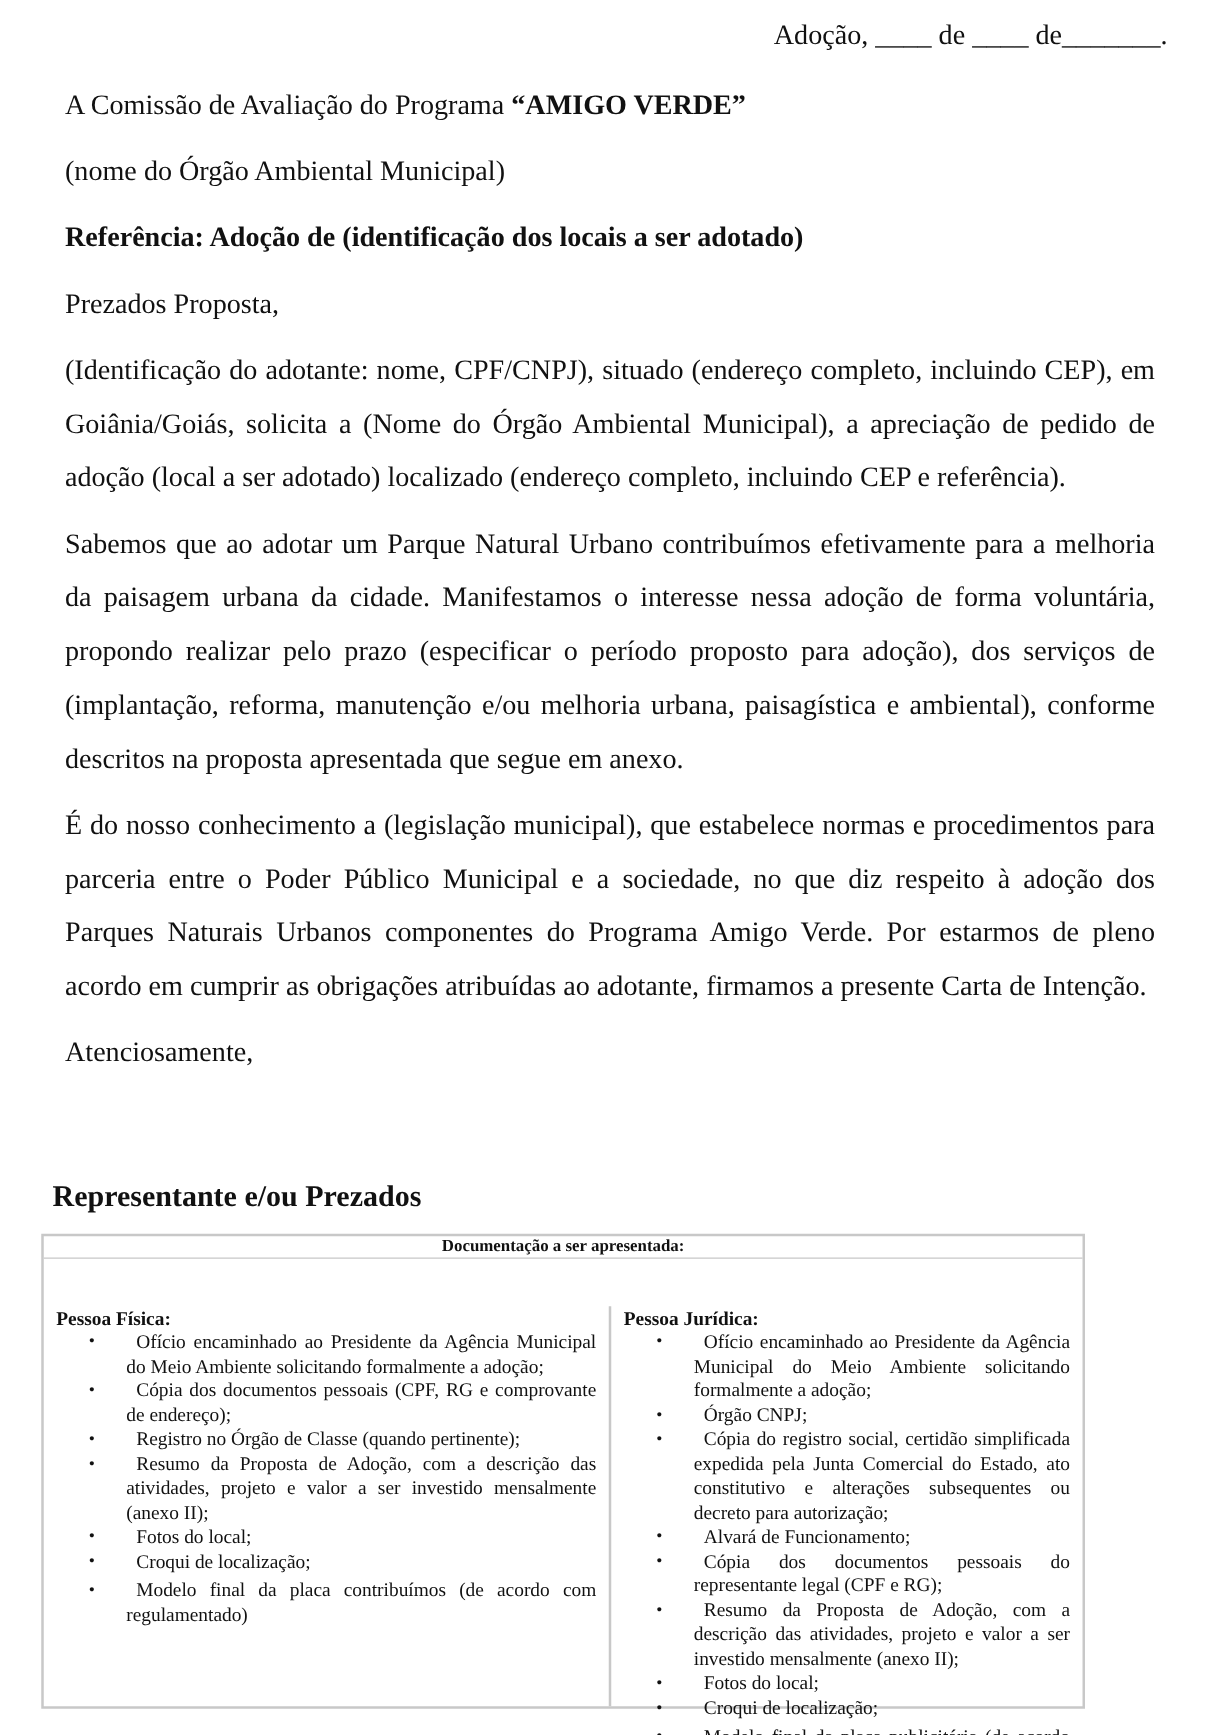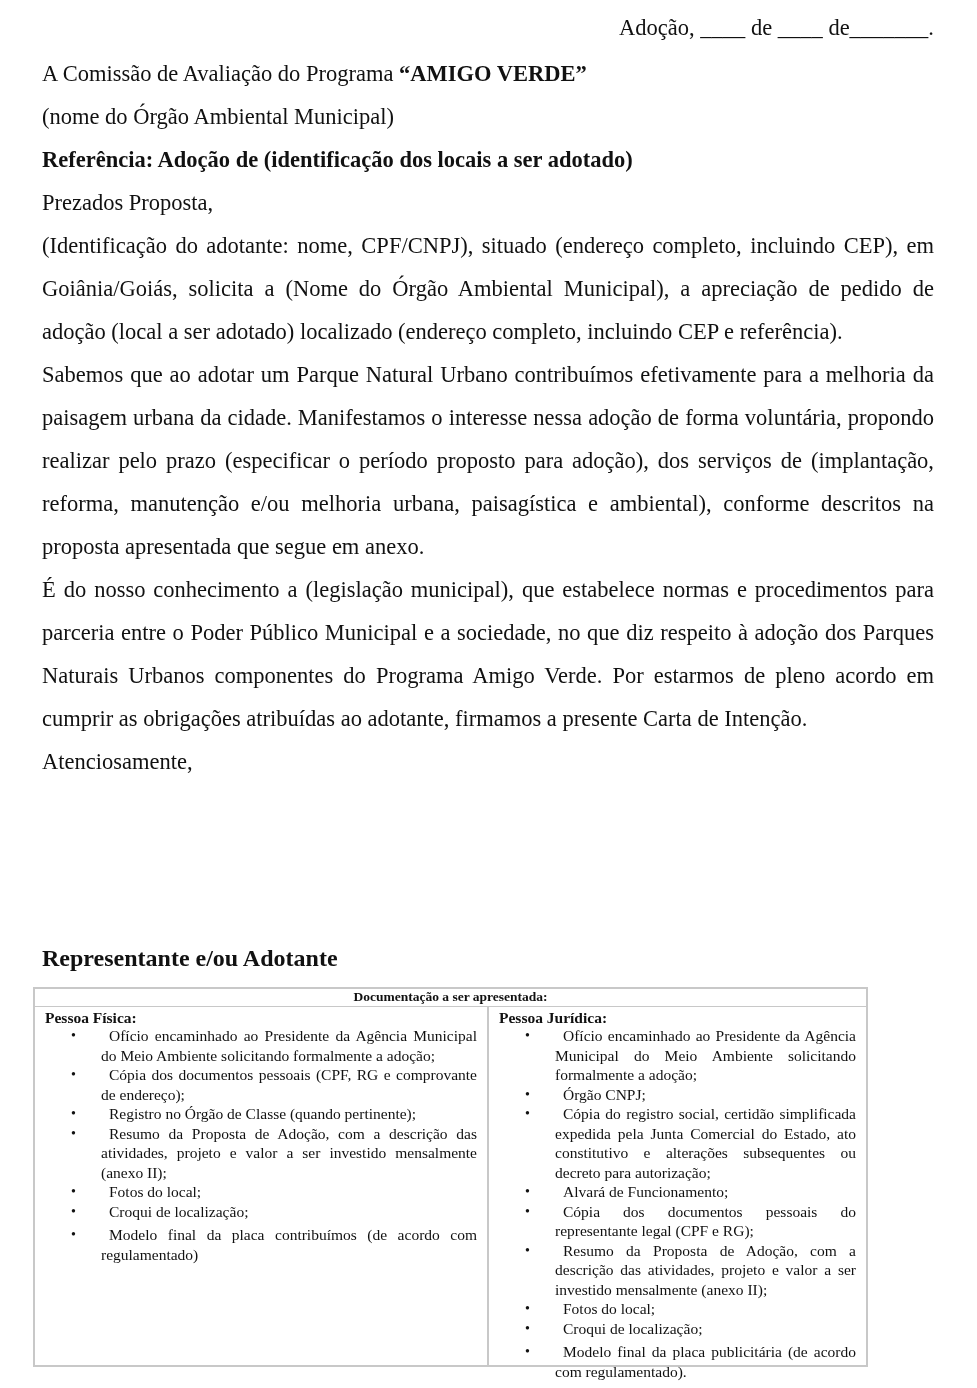"A Comissão de Avaliação do" .body-block p { margin: 0 -> 10px }
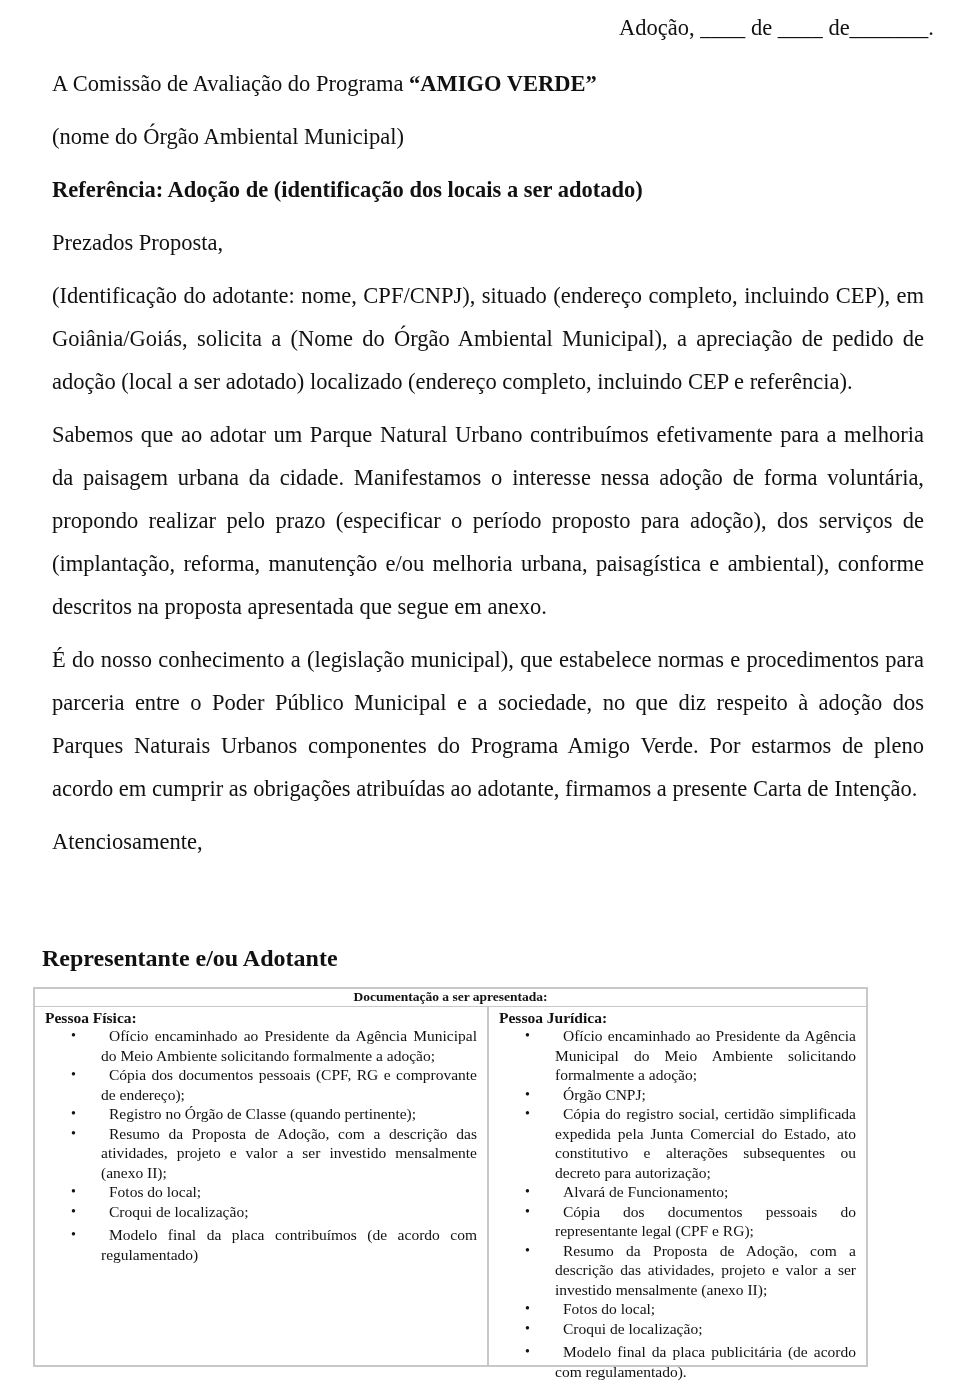"Representante e/ou Adotante" div.signature { text: Adotante -> Prezados }
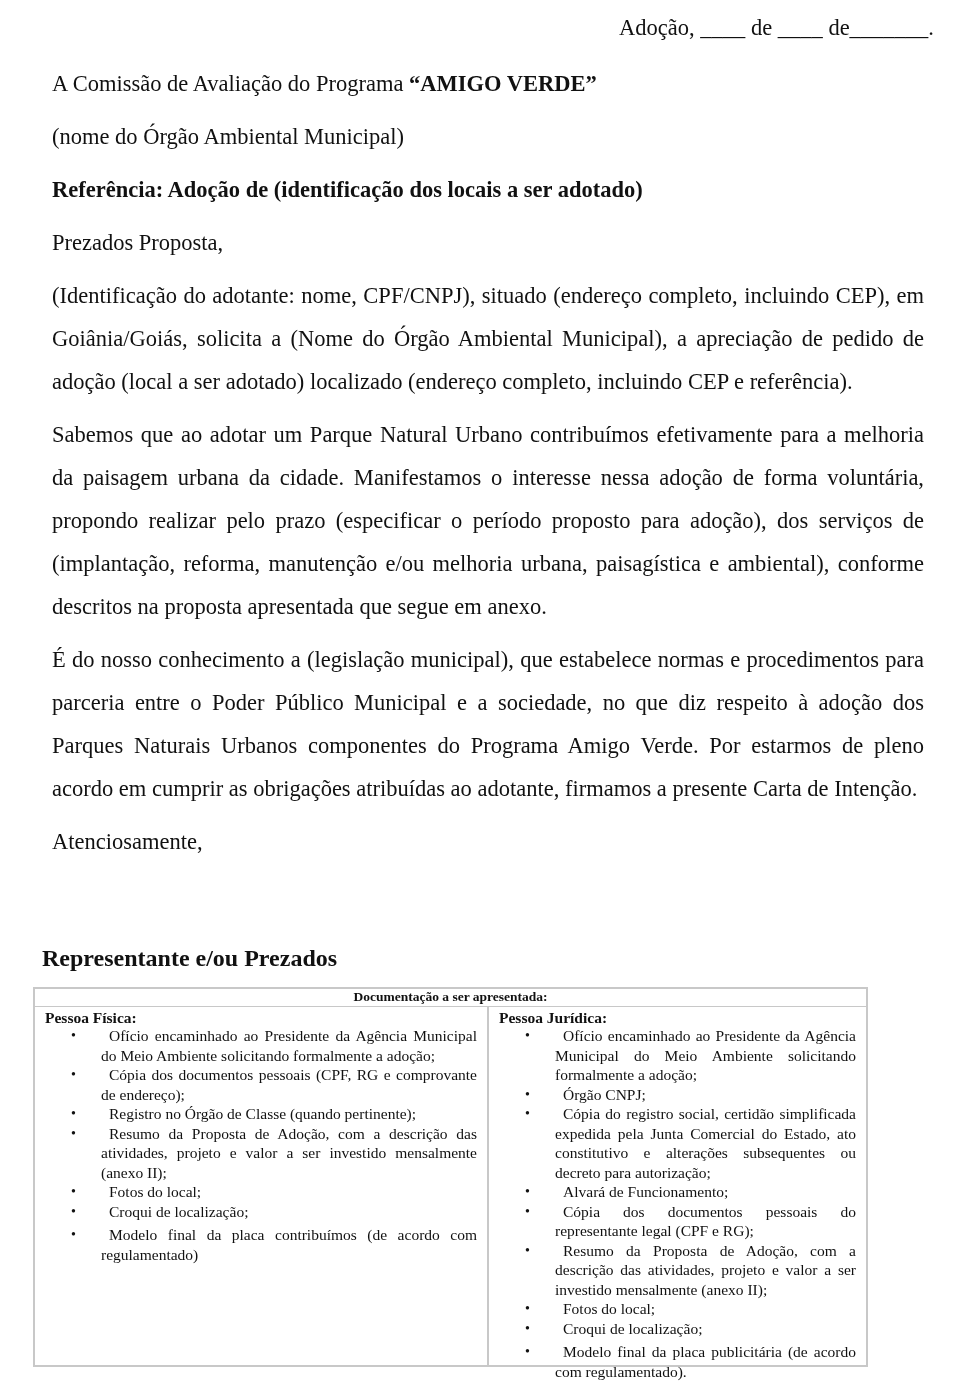"Pessoa Física:" .doc-table .col { margin-top: none -> 38px }
